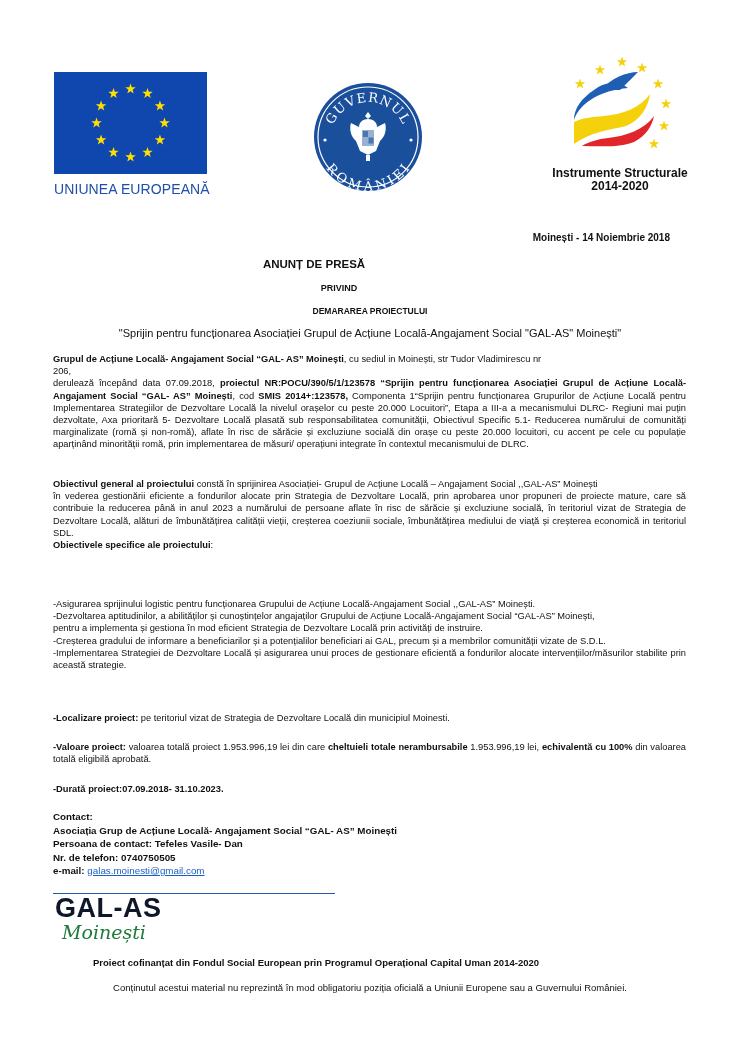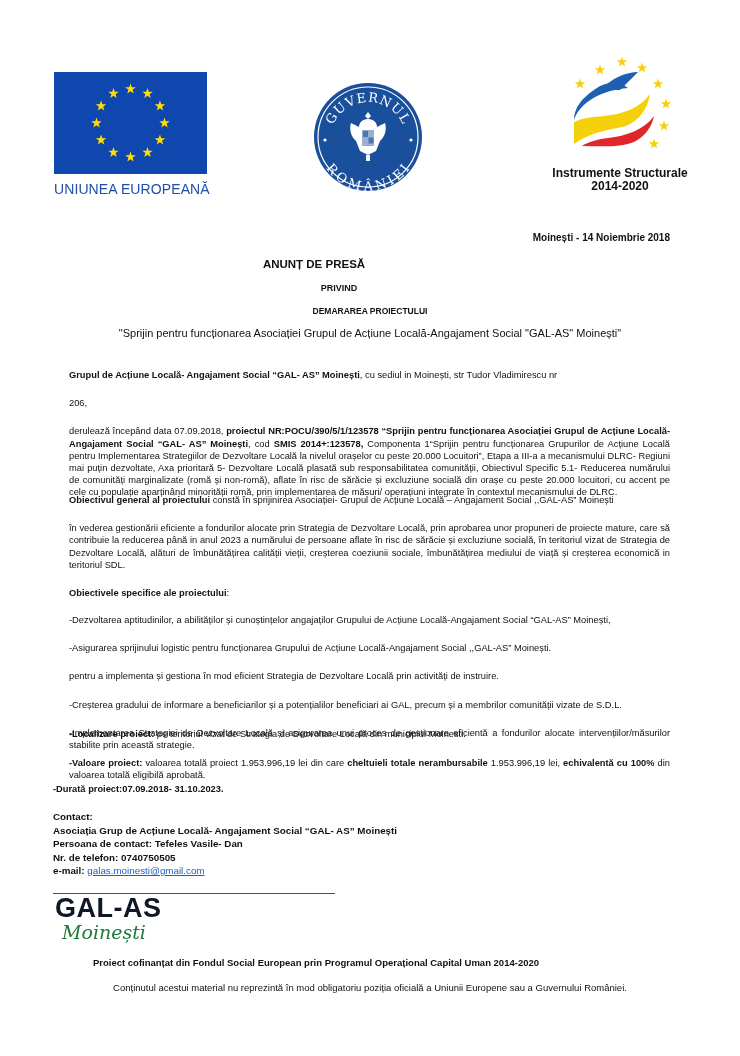"Grupul de Acțiune Locală- Angajament" .para p { margin: 16px -> 0 }
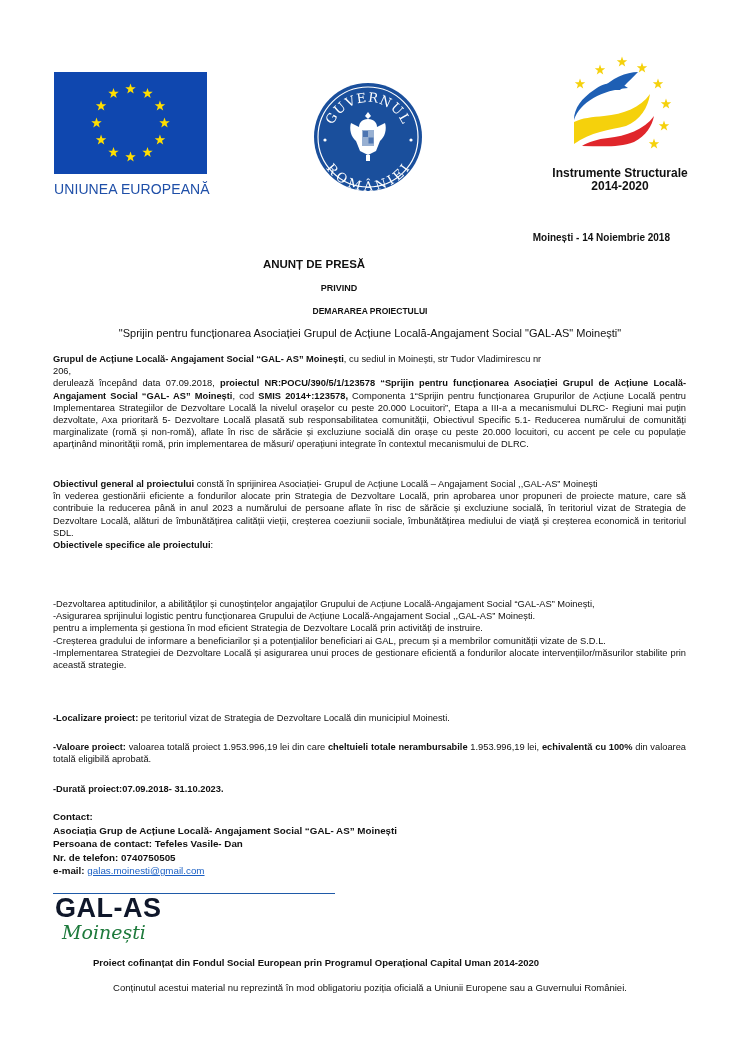"-Dezvoltarea aptitudinilor, a" p { order: before "-Asigurarea sprijinului logistic pentru" -> after "-Asigurarea sprijinului logistic pentru" }
